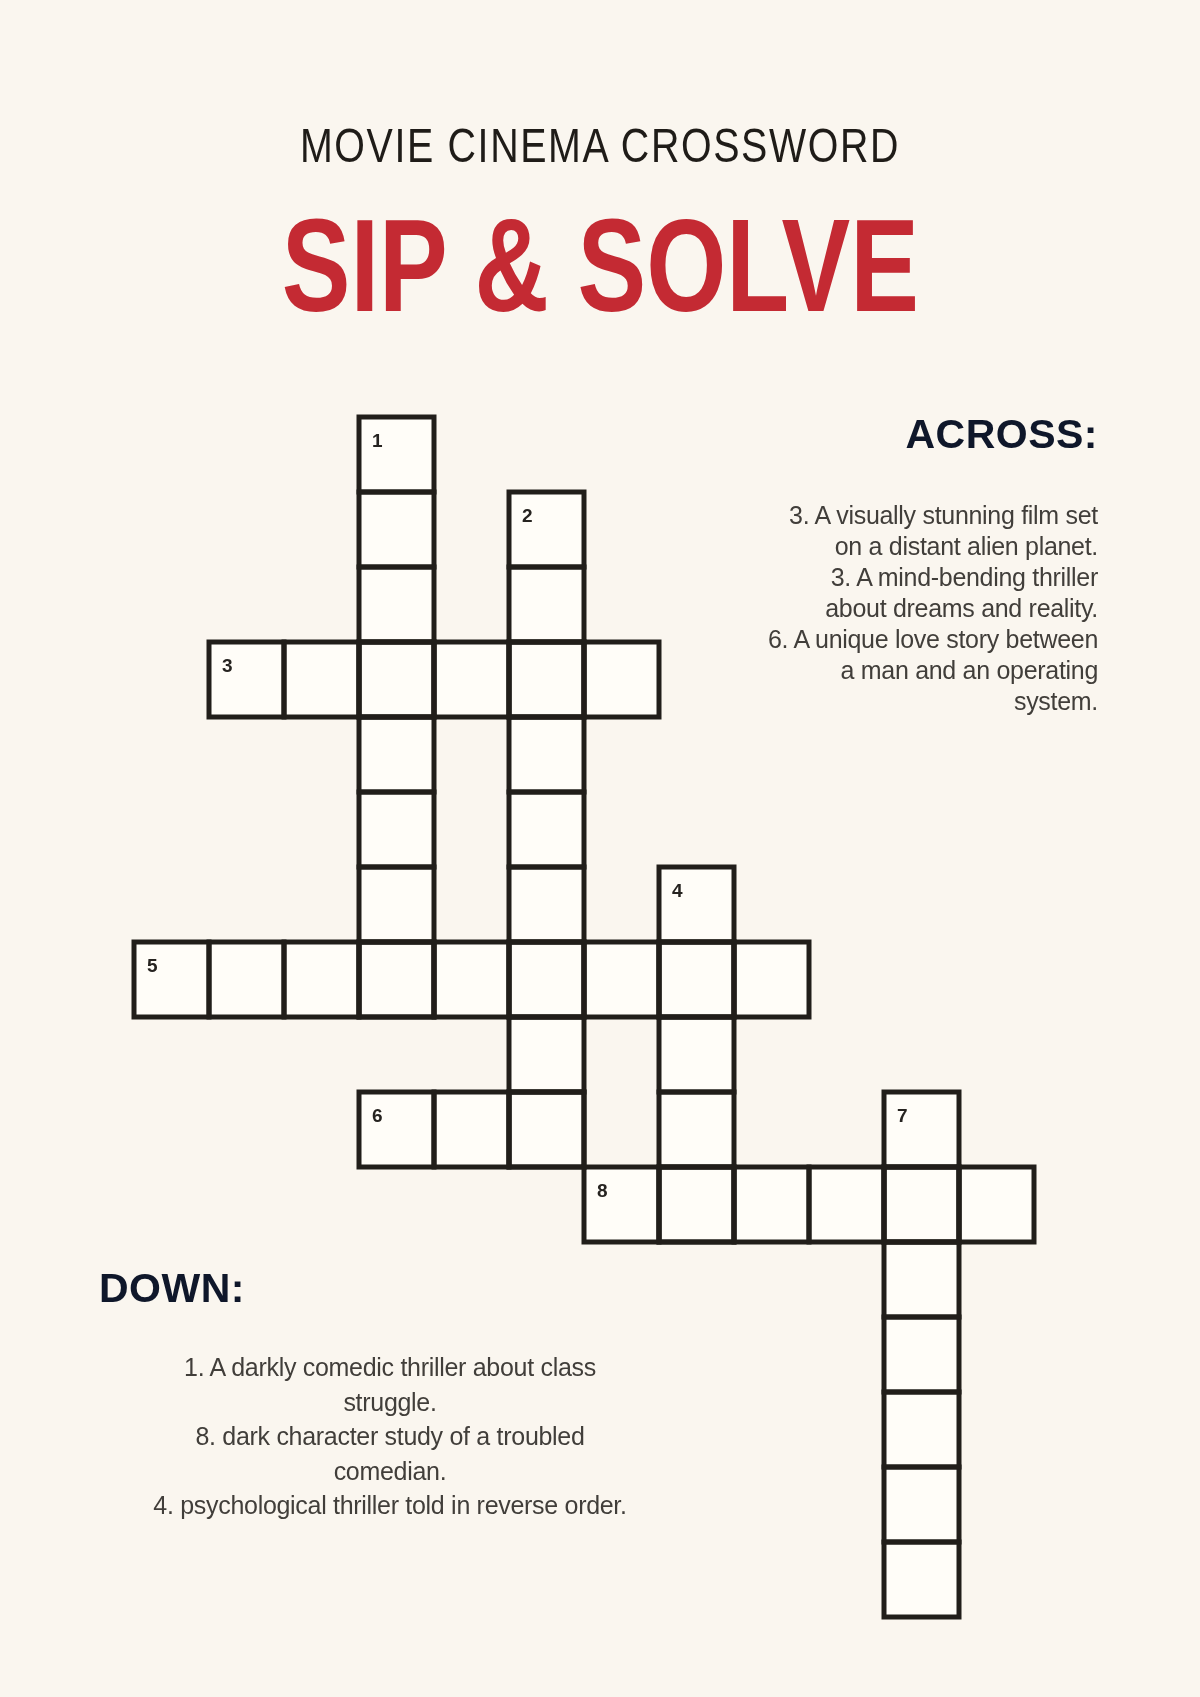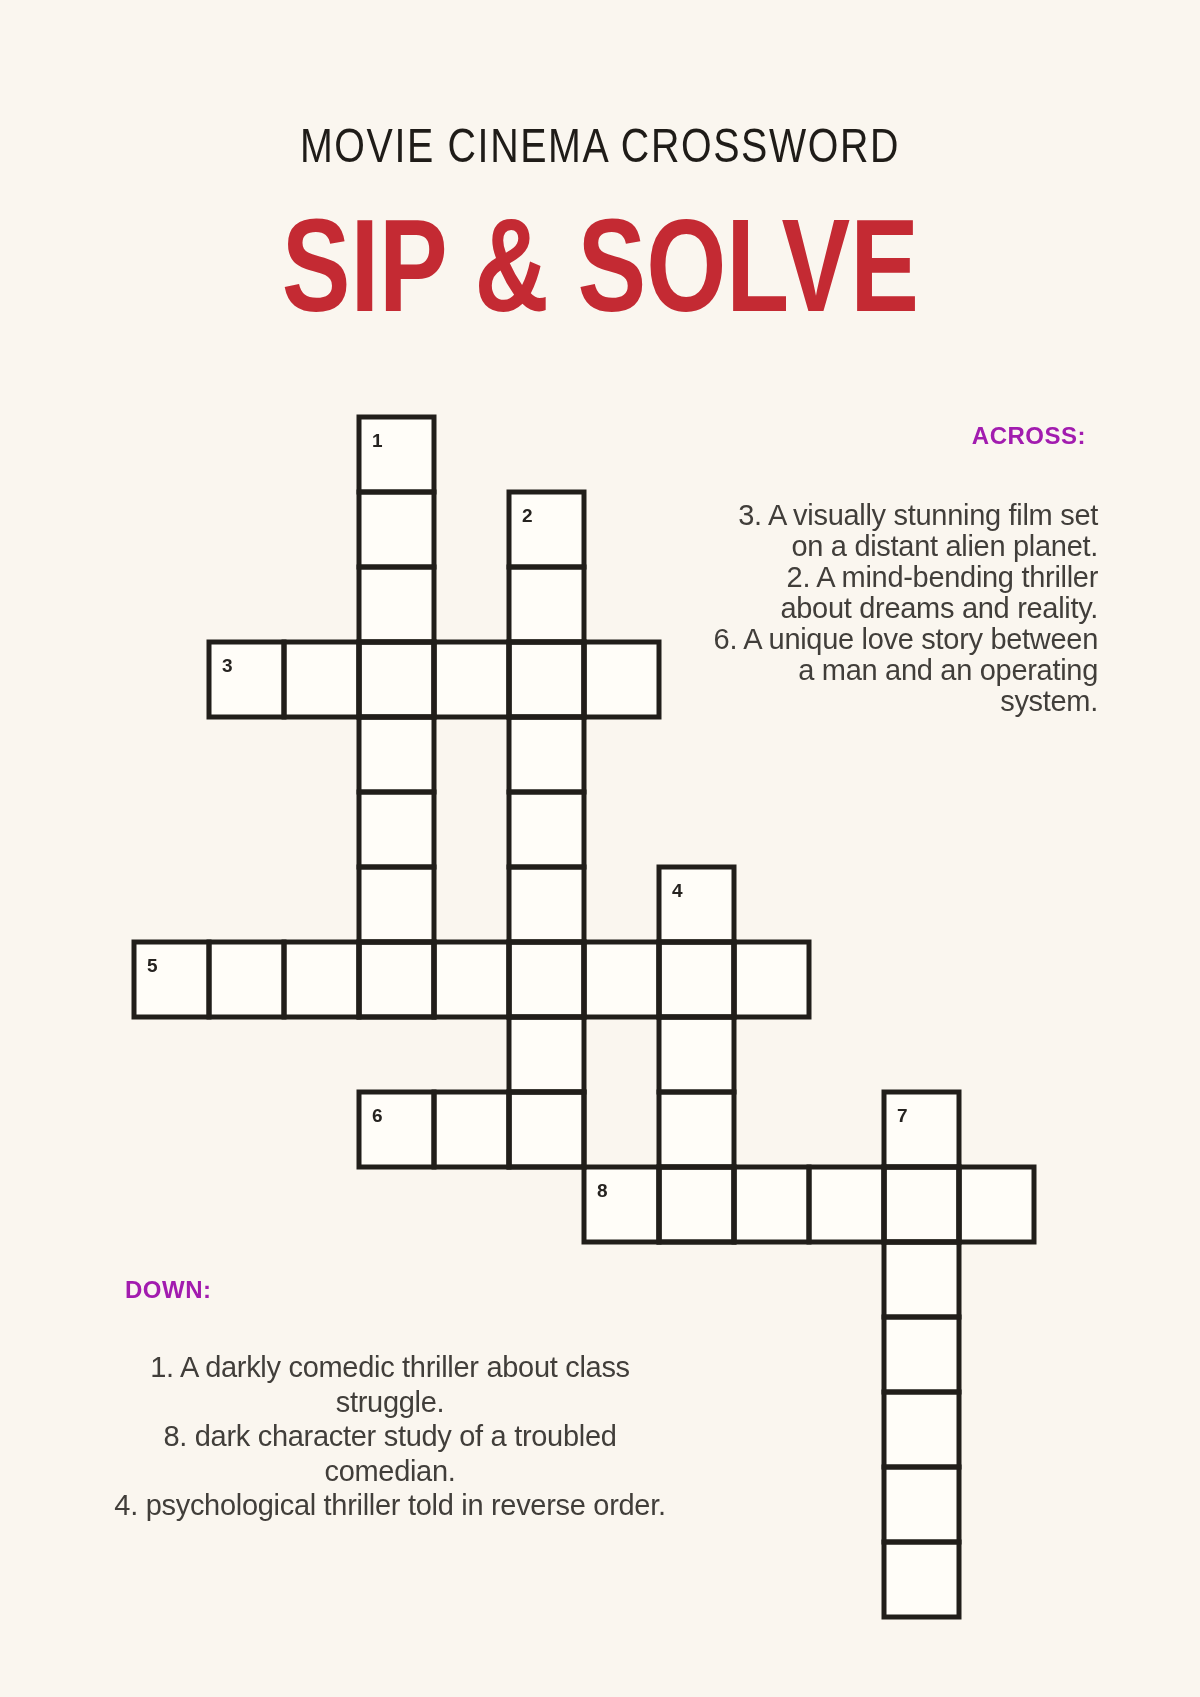"ACROSS:" .section-heading { color: #a21caf -> #0f172a; font-size: 24px -> 41px; margin: 12px -> 0 }
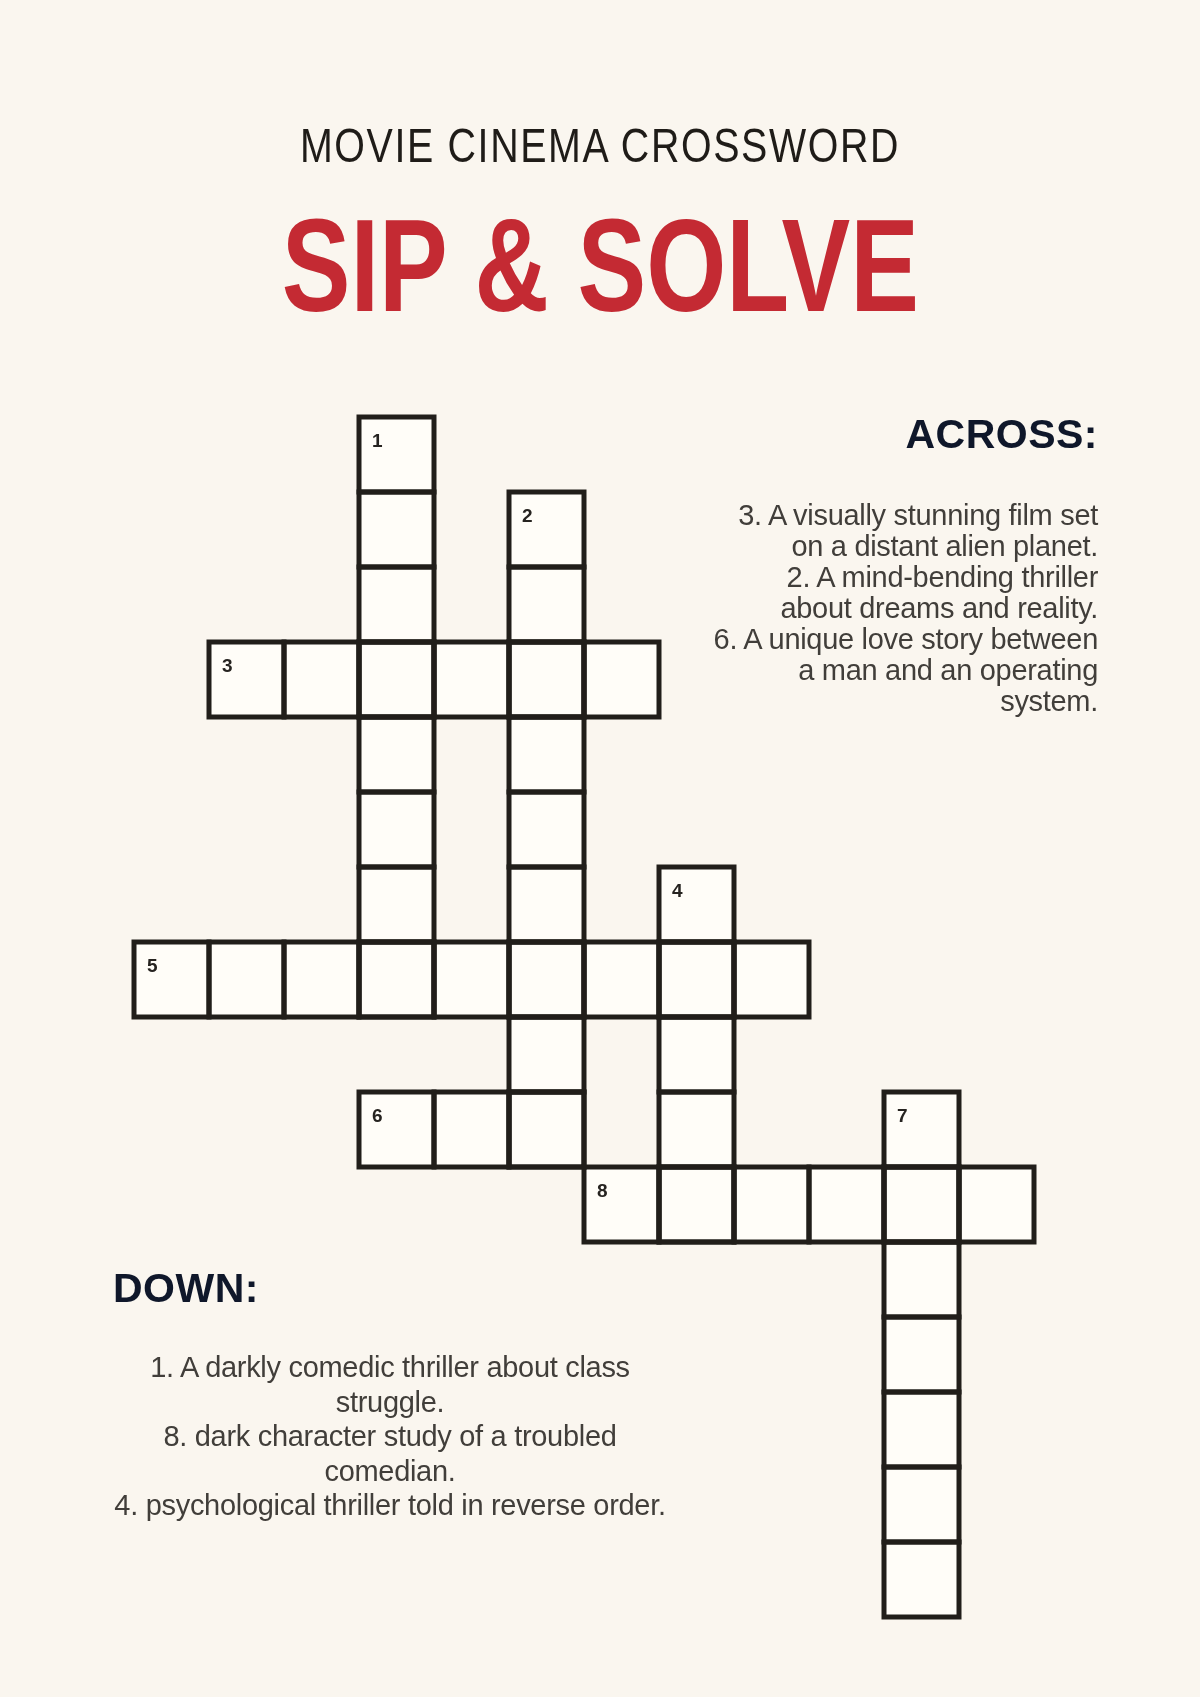"3. A visually stunning film" .clues { font-size: 29px -> 25px }
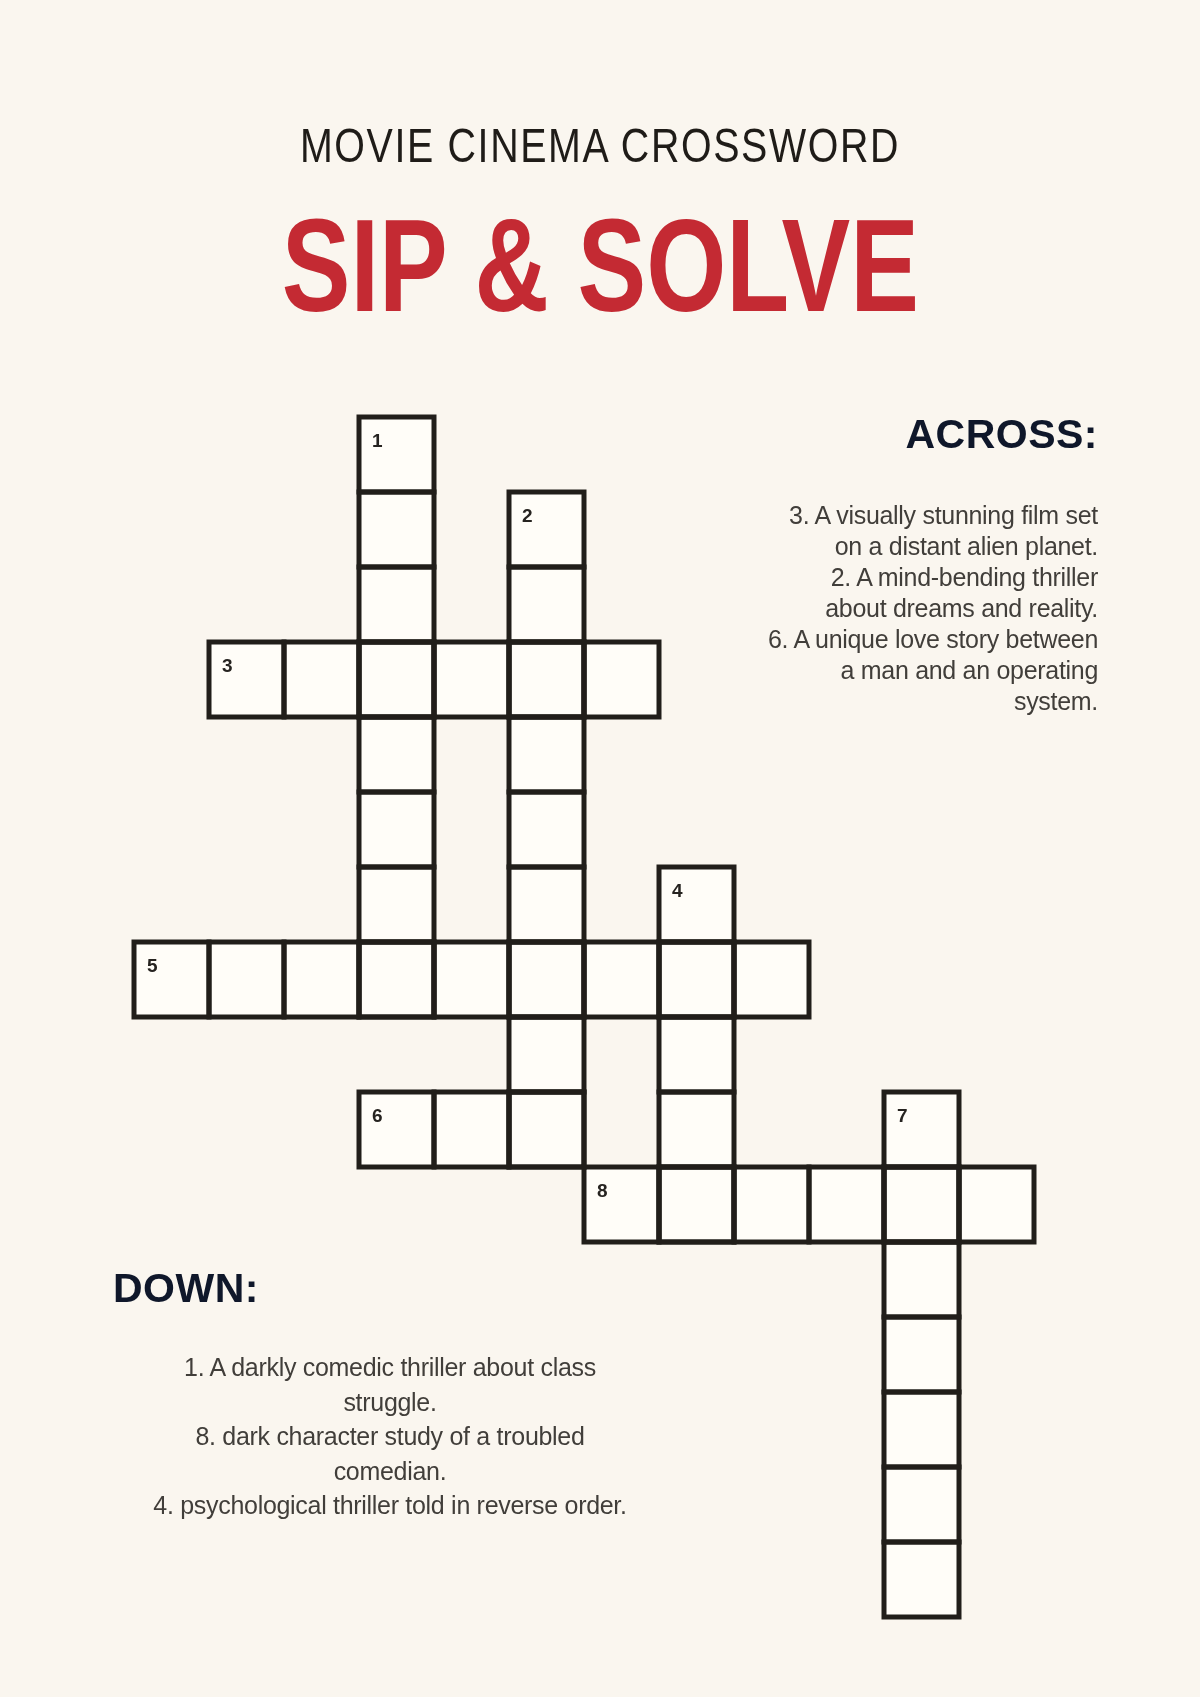"2. A mind-bending thriller" div.clue { text: 2 -> 3 }
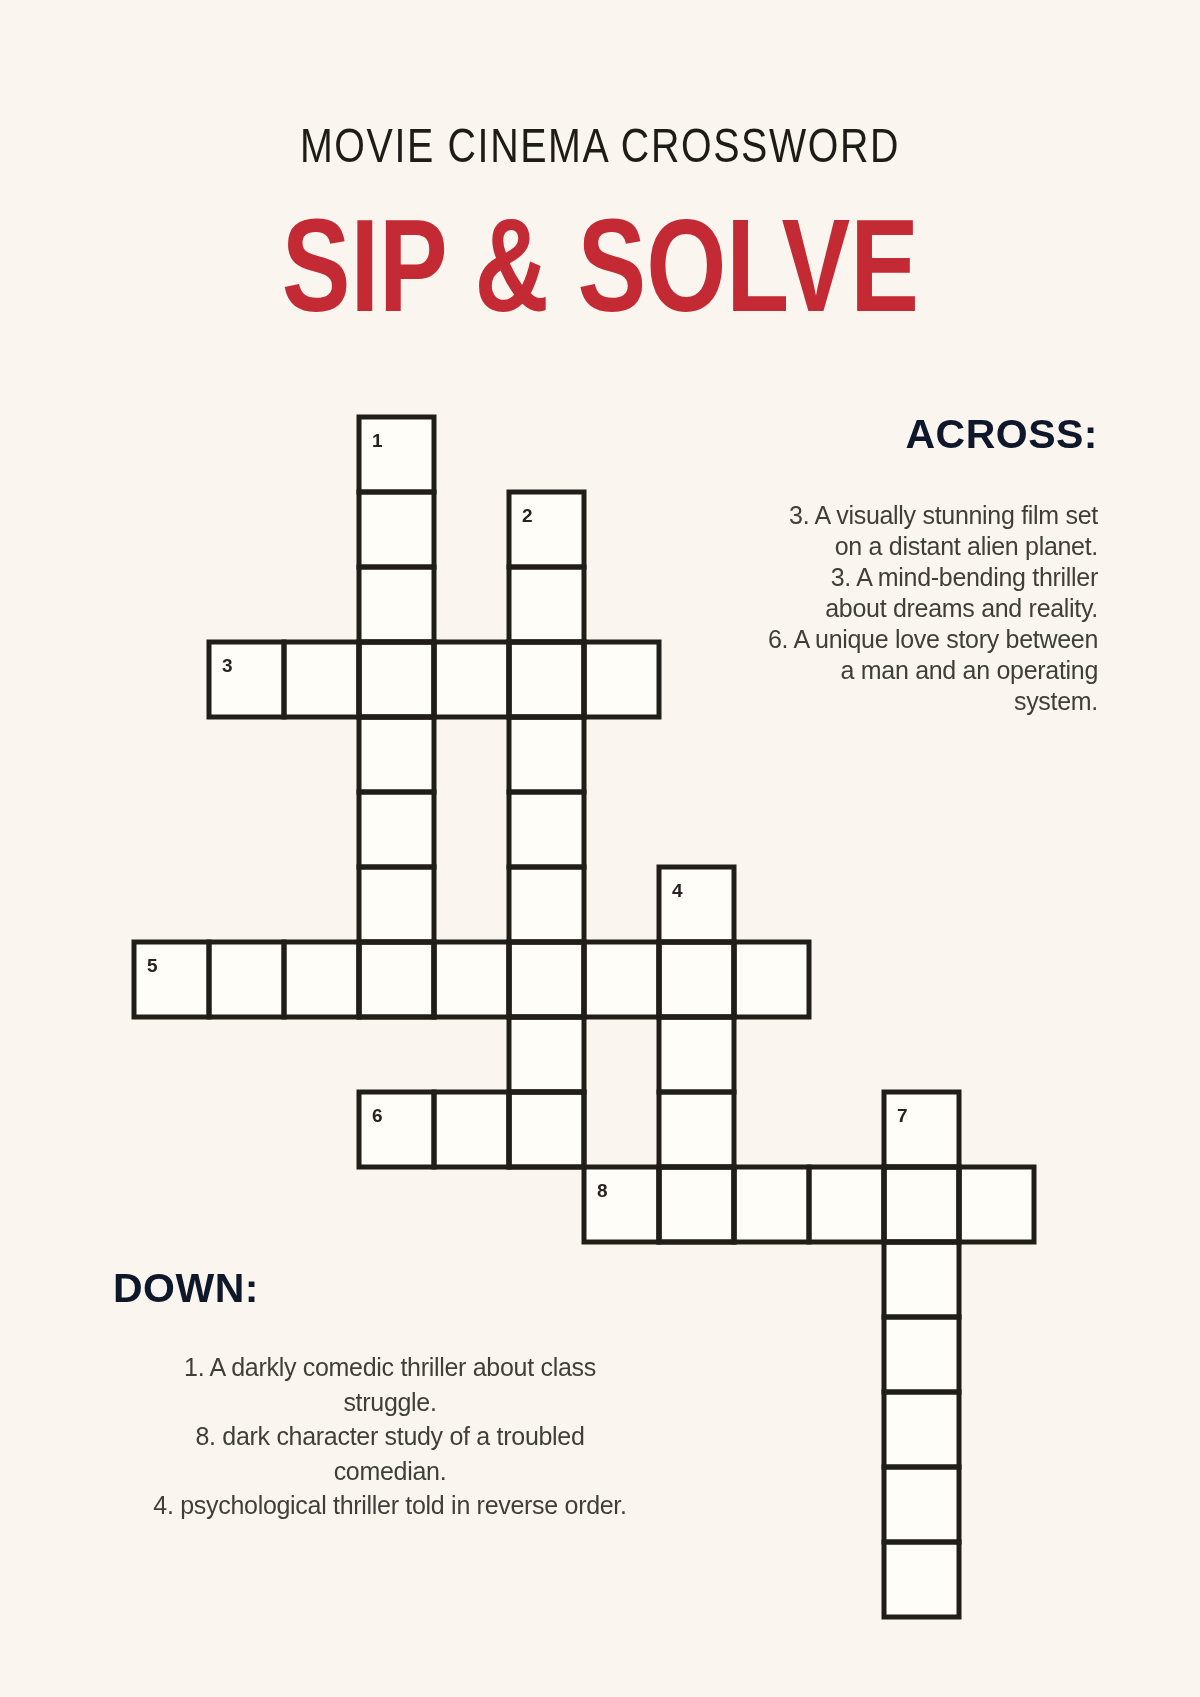"DOWN:" .down-heading { left: 113px -> 99px }
